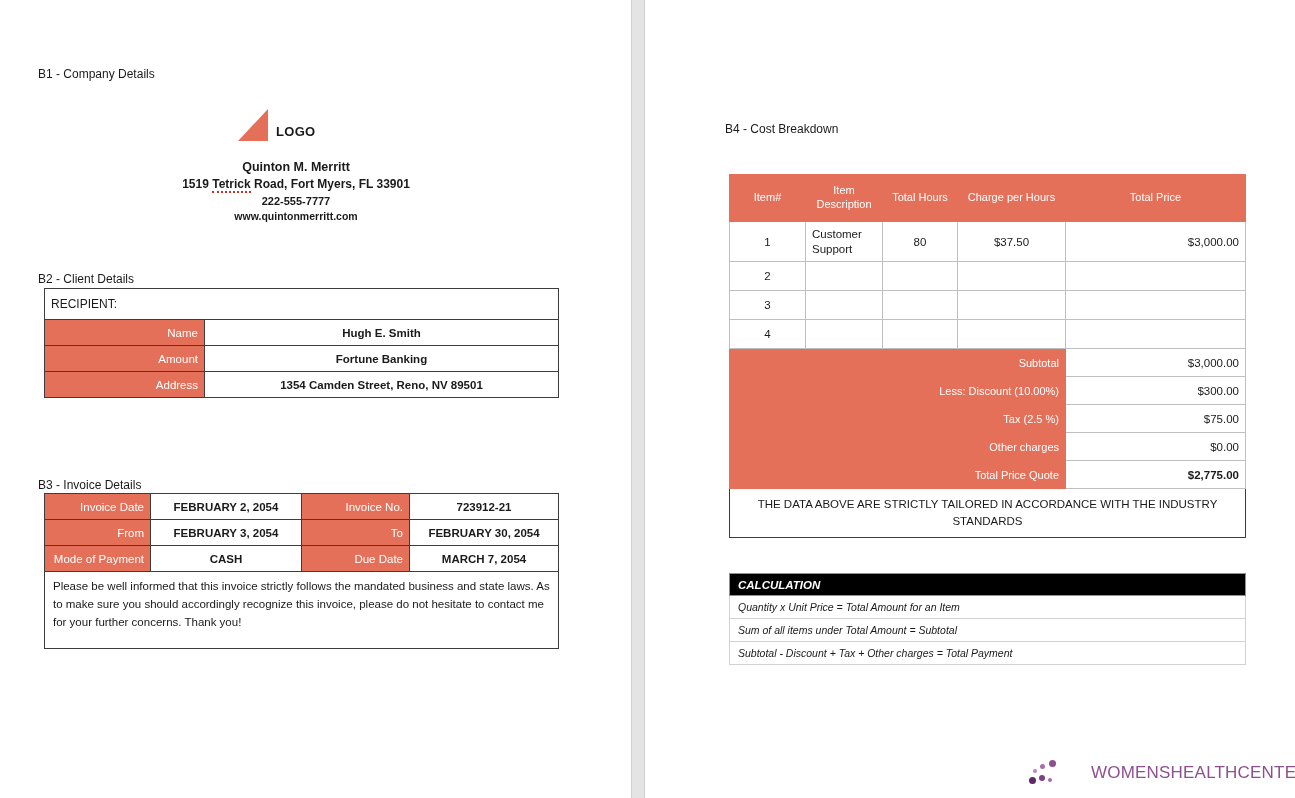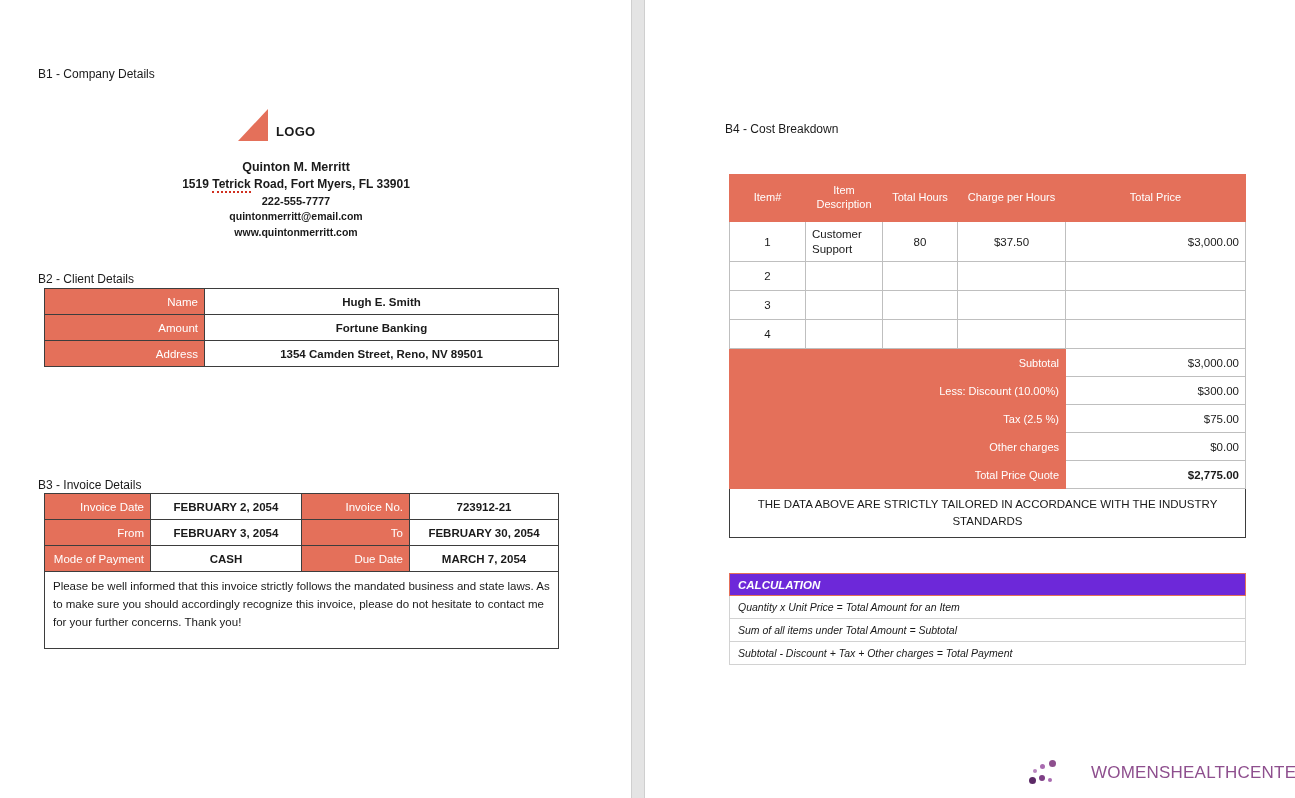"quintonmerritt@email.com" div.em { html: <div>quintonmerritt@email.com</div> -> none }
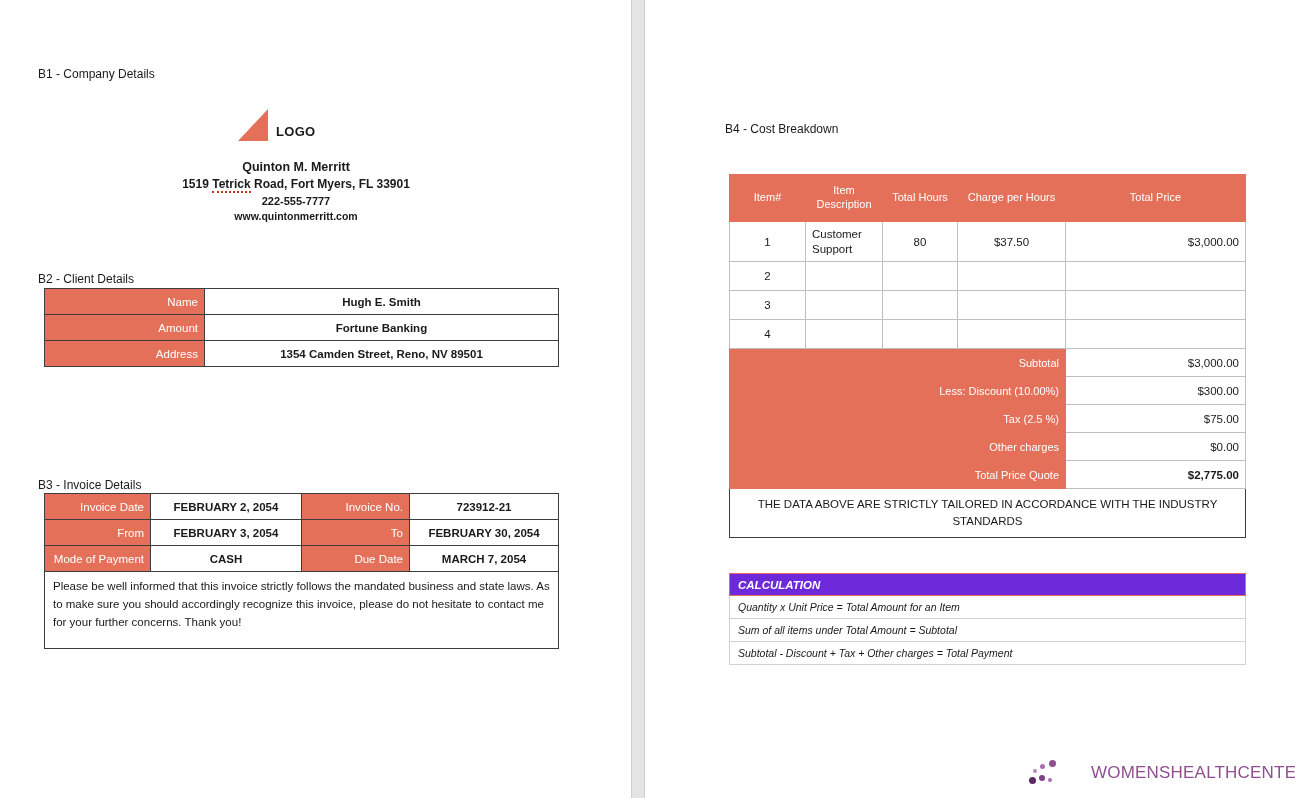"RECIPIENT:" tr { html: none -> <tr> <td>RECIPIENT:</td> </tr> }
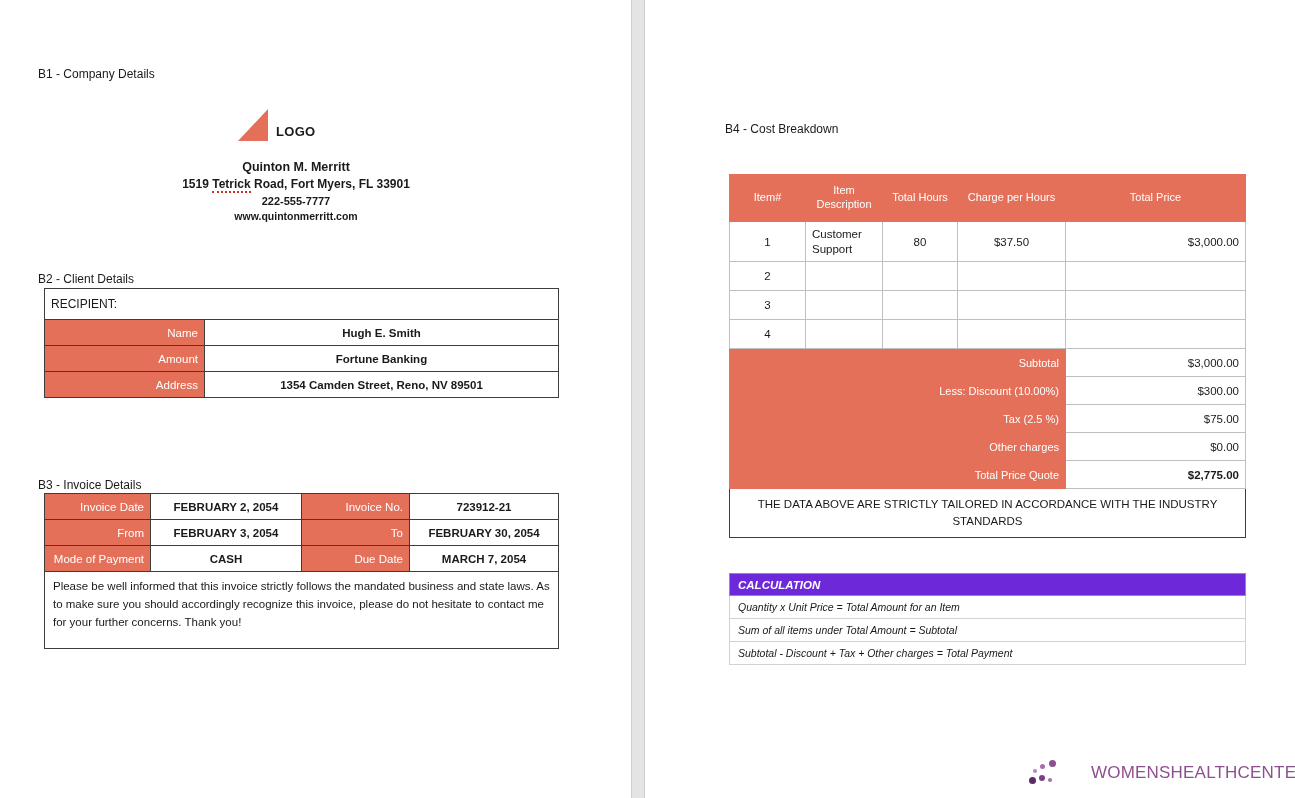"CALCULATION" #calc-table td.calchead { background: #6d28d9 -> #000000 }
